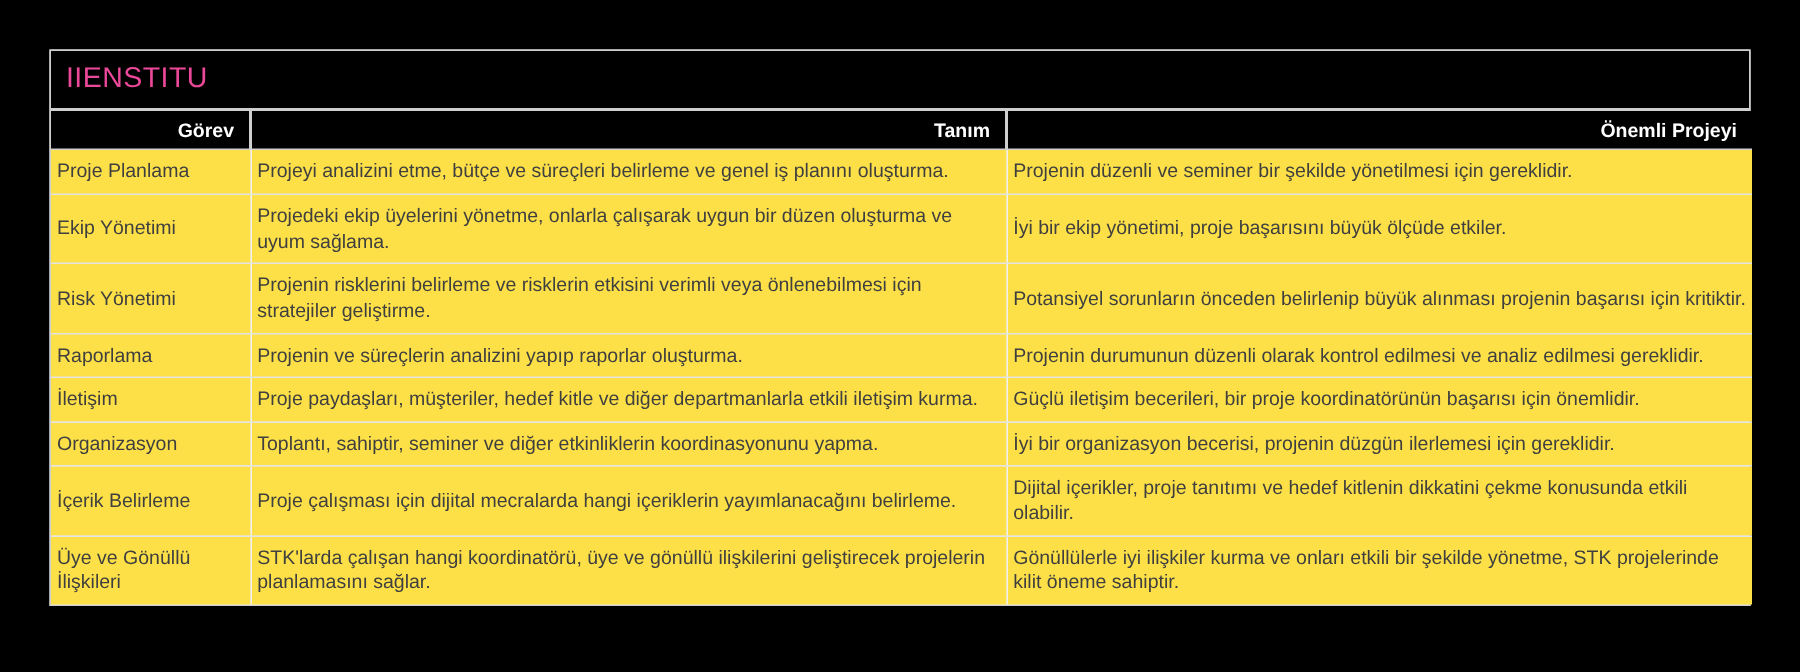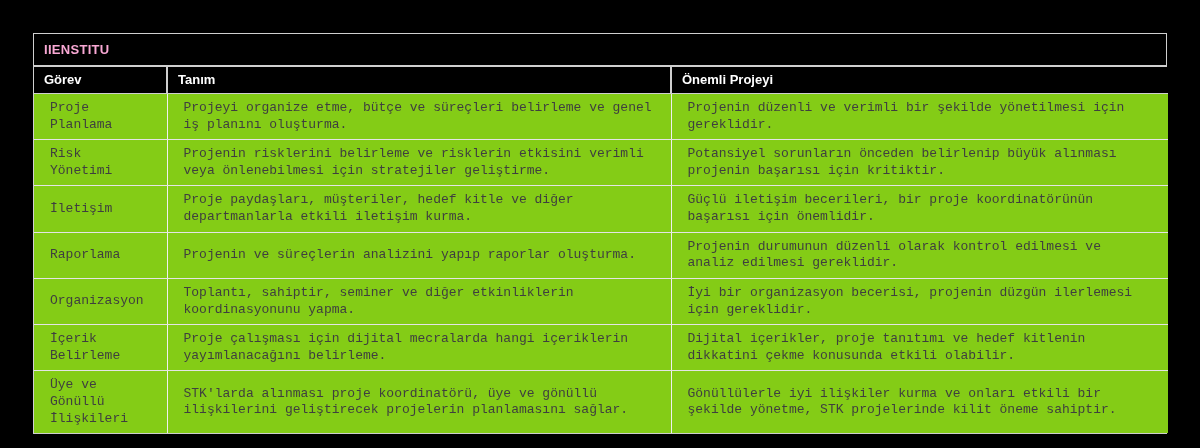"IIENSTITU" .title-bar { color: #f9a8d4 -> #ec4899; font-size: 13px -> 19px; font-weight: 700 -> 400 }
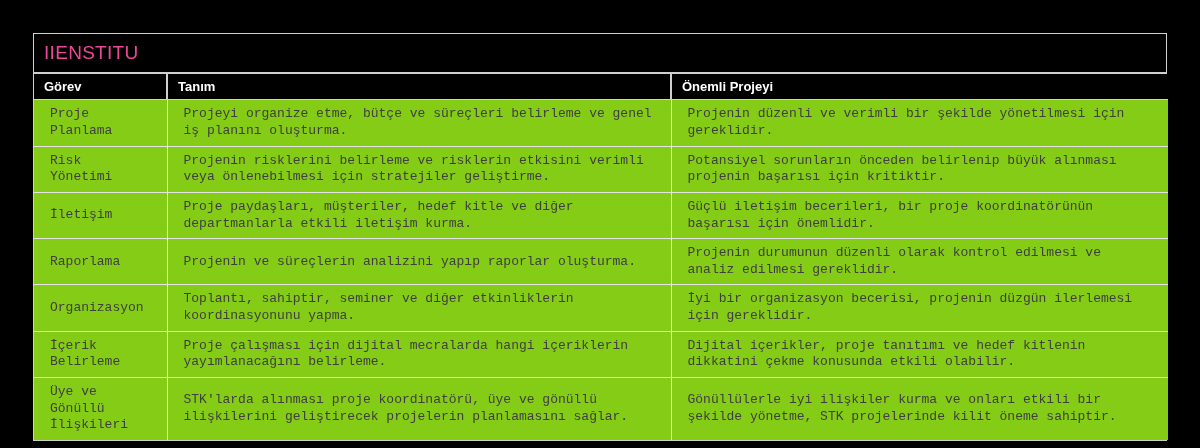"Görev" thead th { text-align: left -> right }
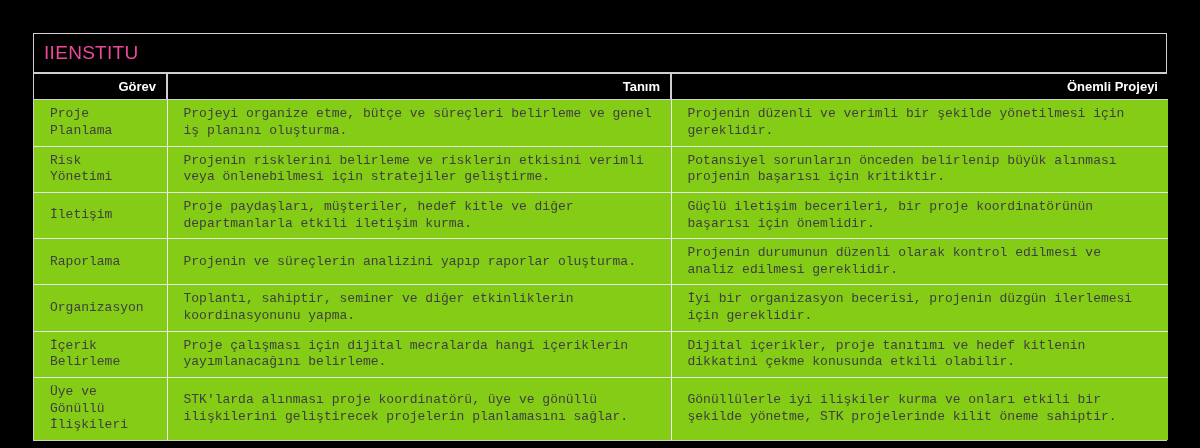"Proje Planlama" tbody td { background: #84cc16 -> #fde047; font-family: Liberation Mono, monospace -> none; padding: 6px 16px -> 6px 4px }
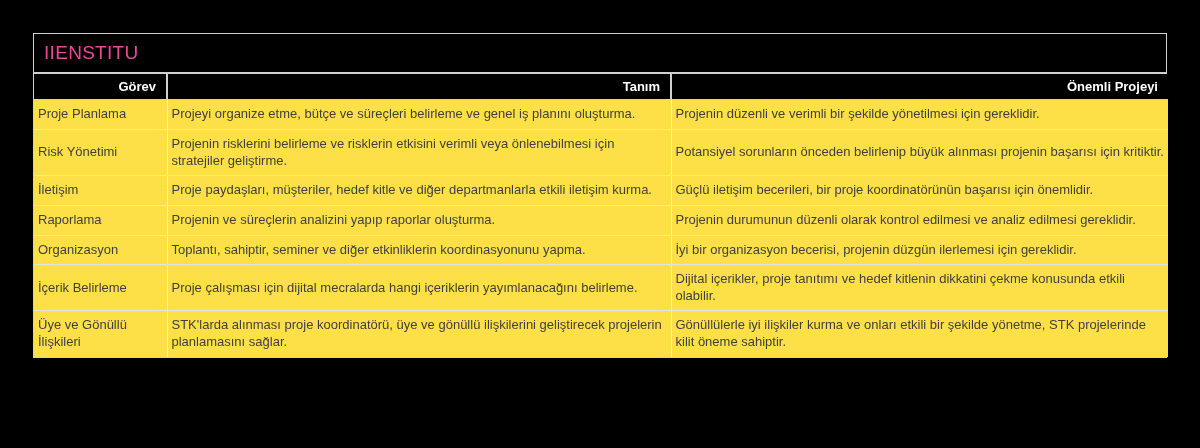"Projeyi organize etme, bütçe ve" td { text: organize -> analizini }
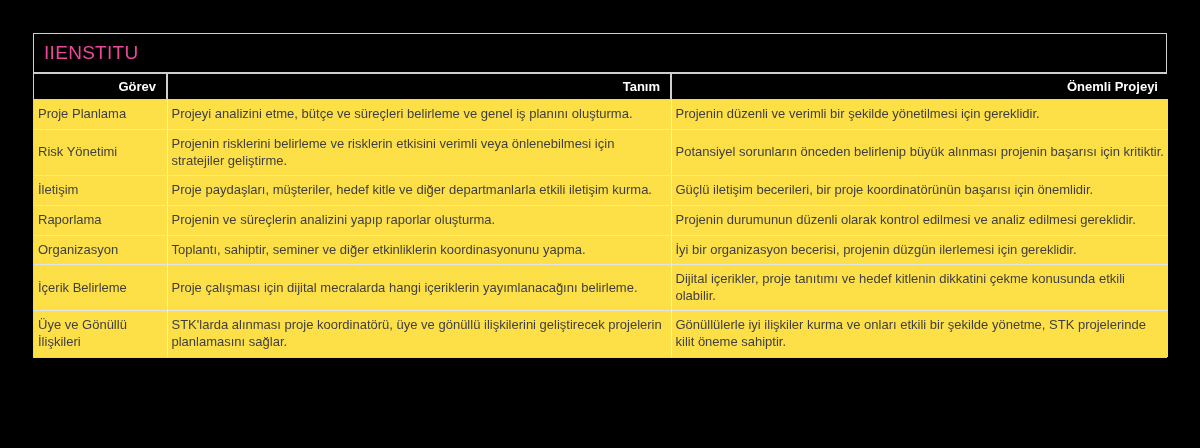"Projenin düzenli ve verimli bir" td { text: verimli -> seminer }
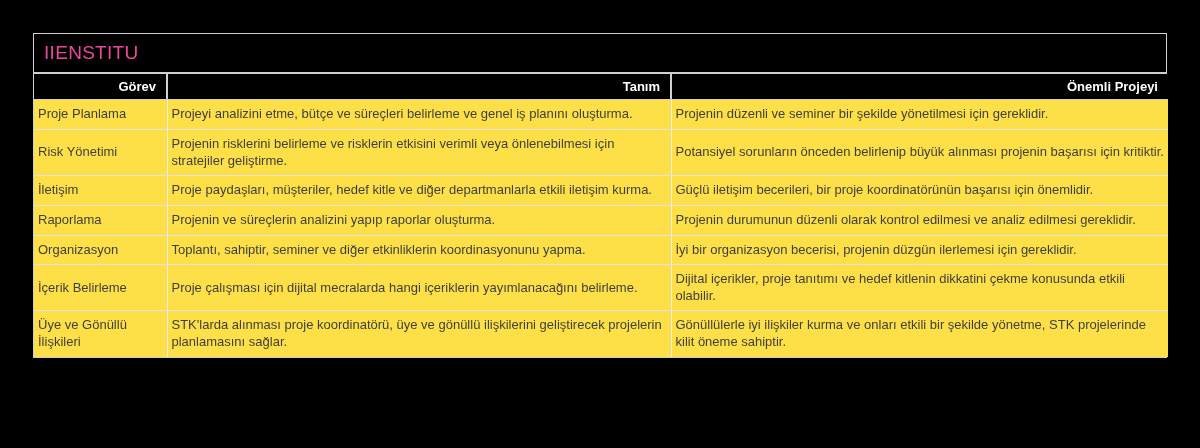"Ekip Yönetimi" tr { html: none -> <tr> <td>Ekip Yönetimi</td> <td>Projedeki ekip üyelerini yönetme, onlarla çalışarak uygun bir düzen oluşturma ve uyum sağlama.</td> <td>İyi bir ekip yönetimi, proje başarısını büyük ölçüde etkiler.</td> </tr> }
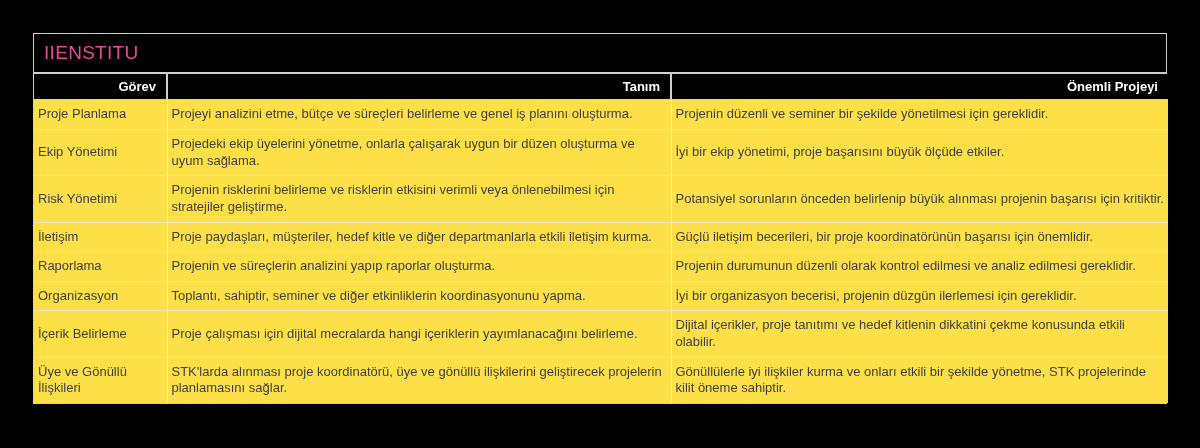"İletişim" tr { order: before "Raporlama" -> after "Raporlama" }
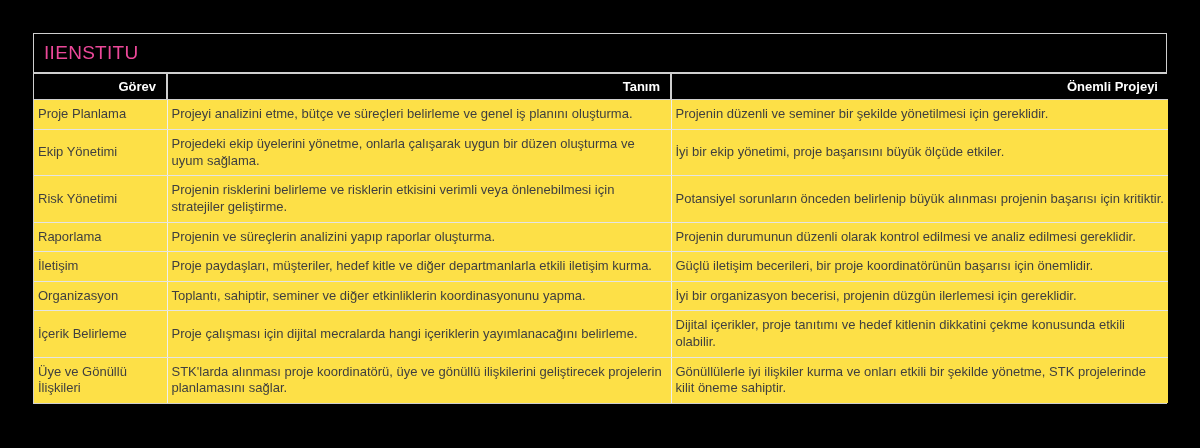"STK'larda alınması proje koordinatörü," td { text: alınması proje -> çalışan hangi }
